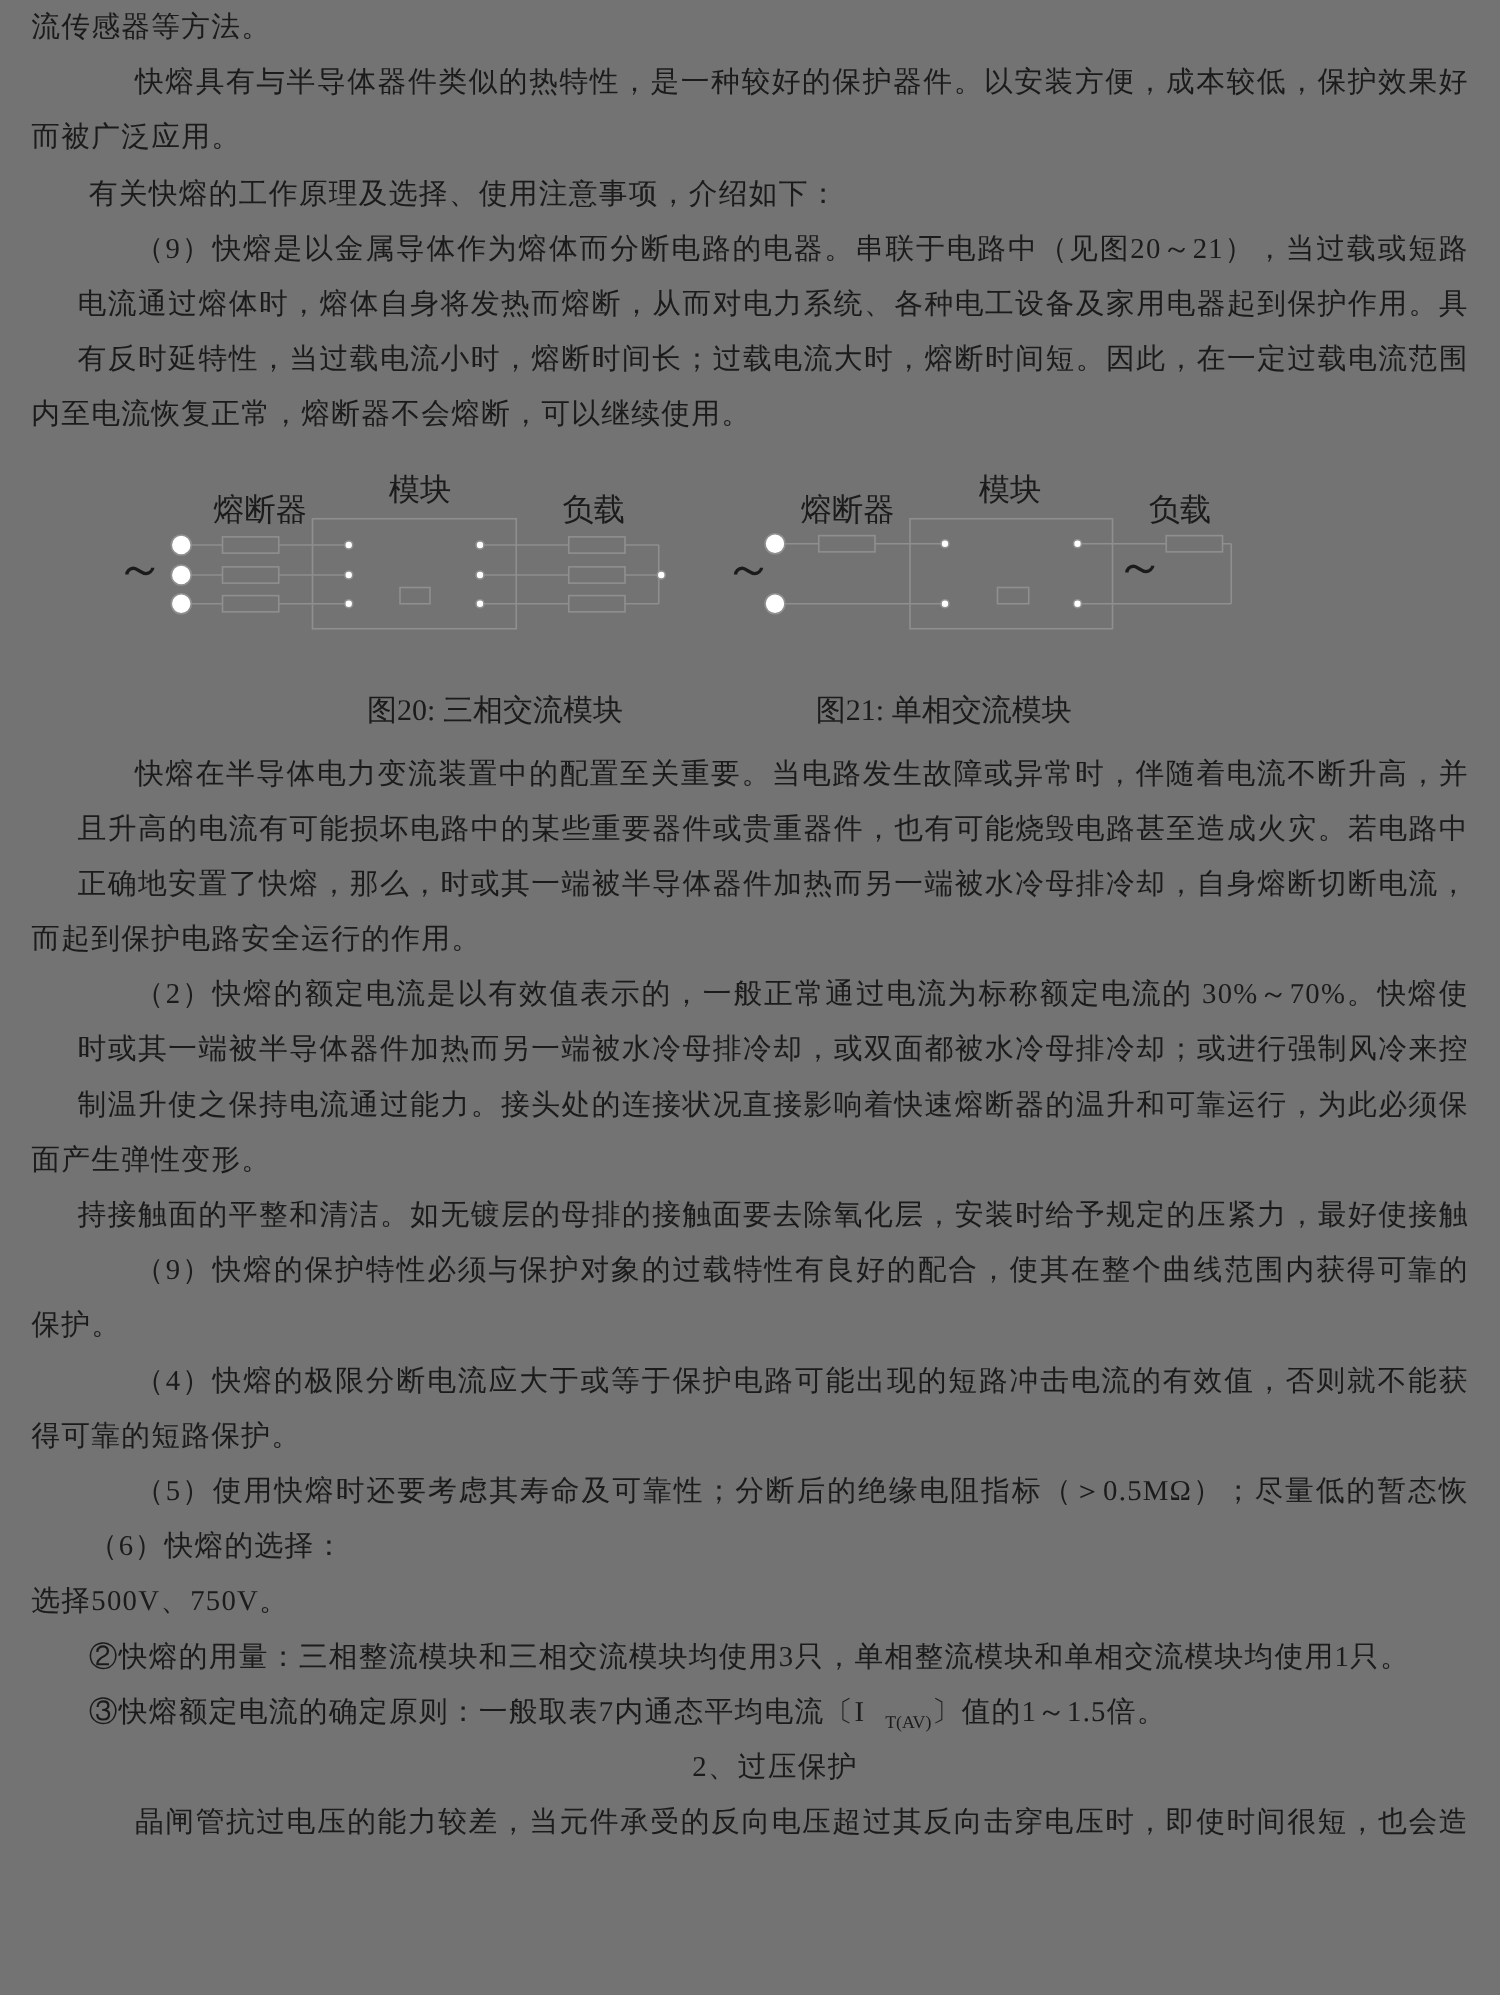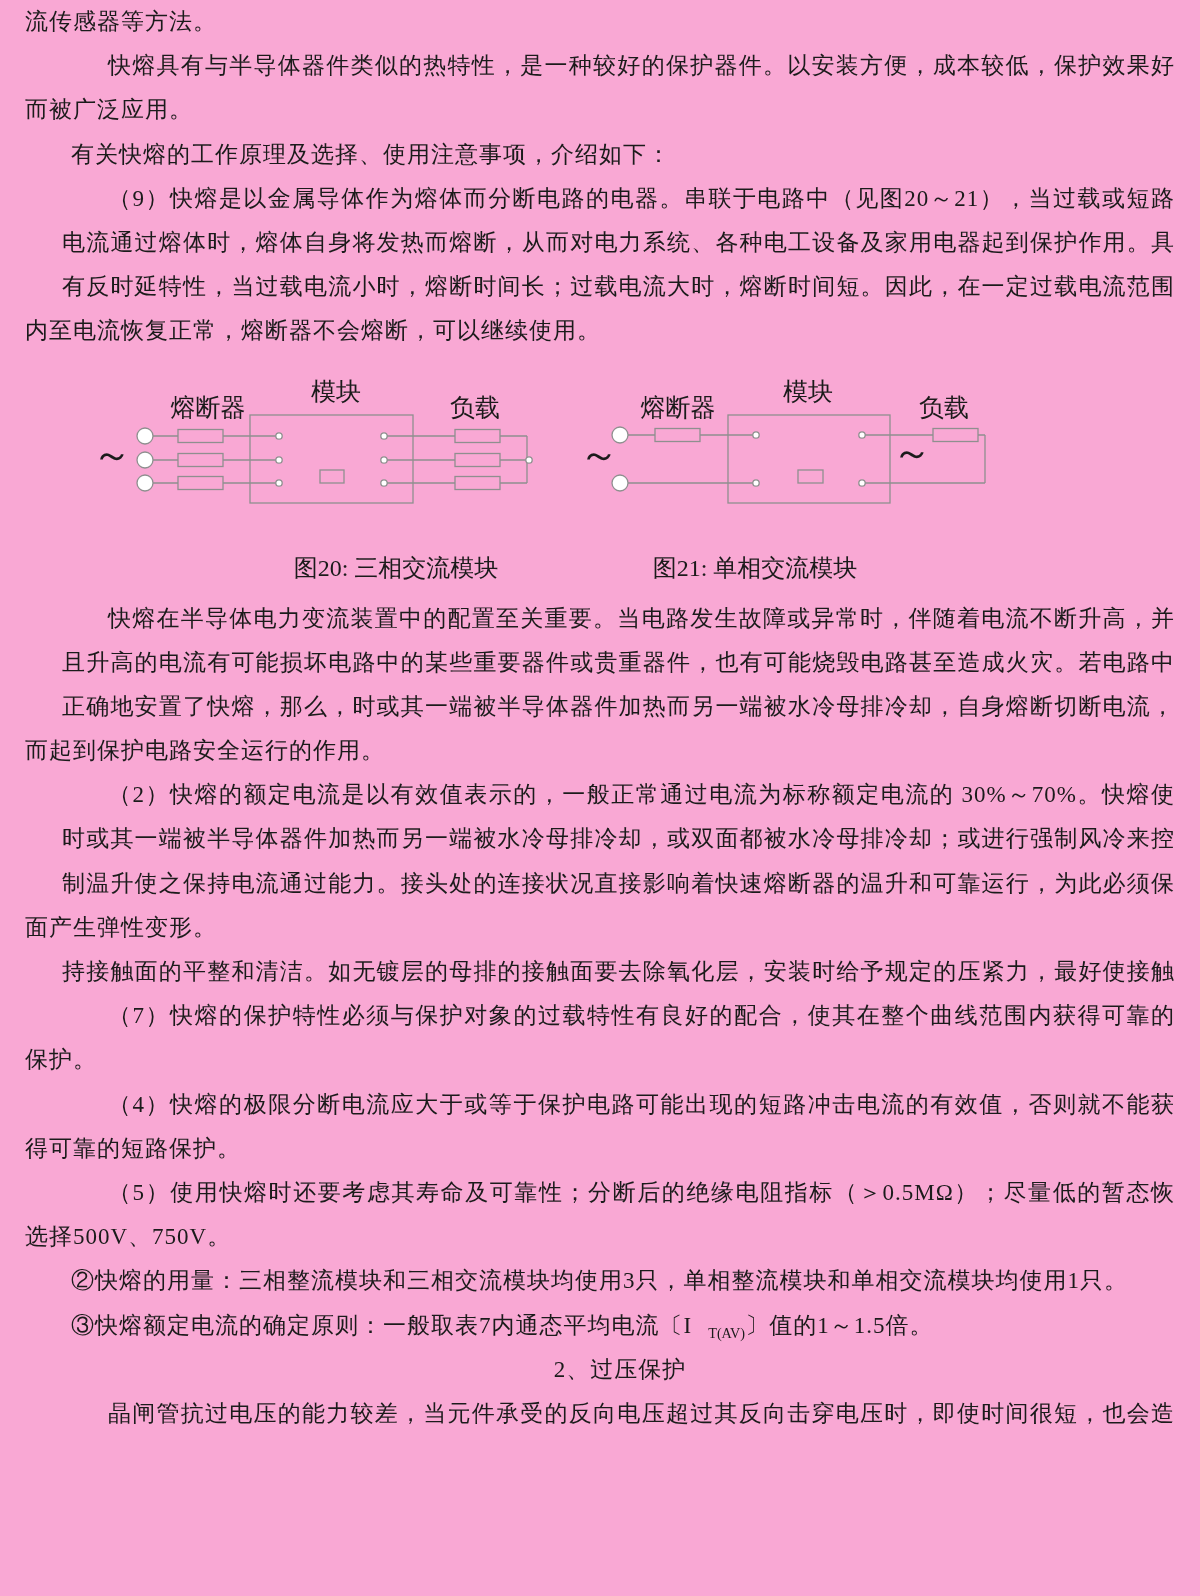"流传感器等方法。" .page { background: #f9a8d4 -> #737373 }
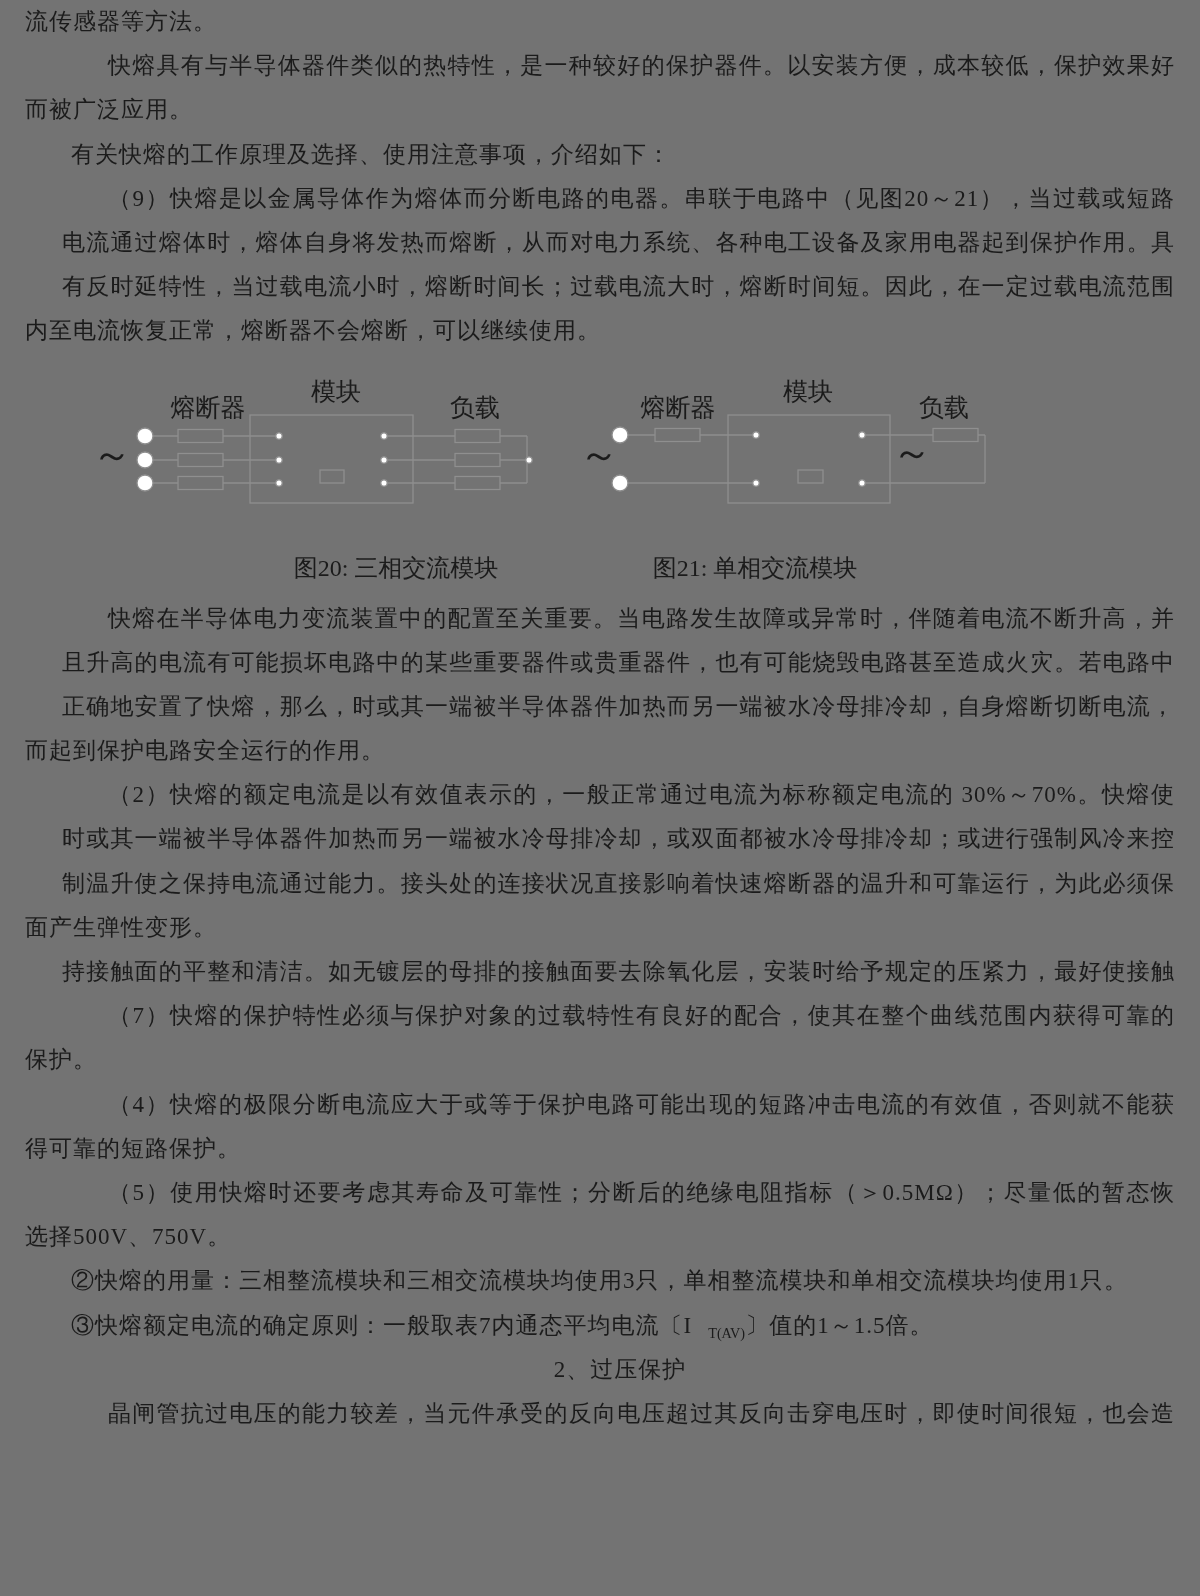"（7）快熔的保护特性必须与保护对象的过载特性有良好的配合，使其在整个曲线范围内获" span { text: 7 -> 9 }
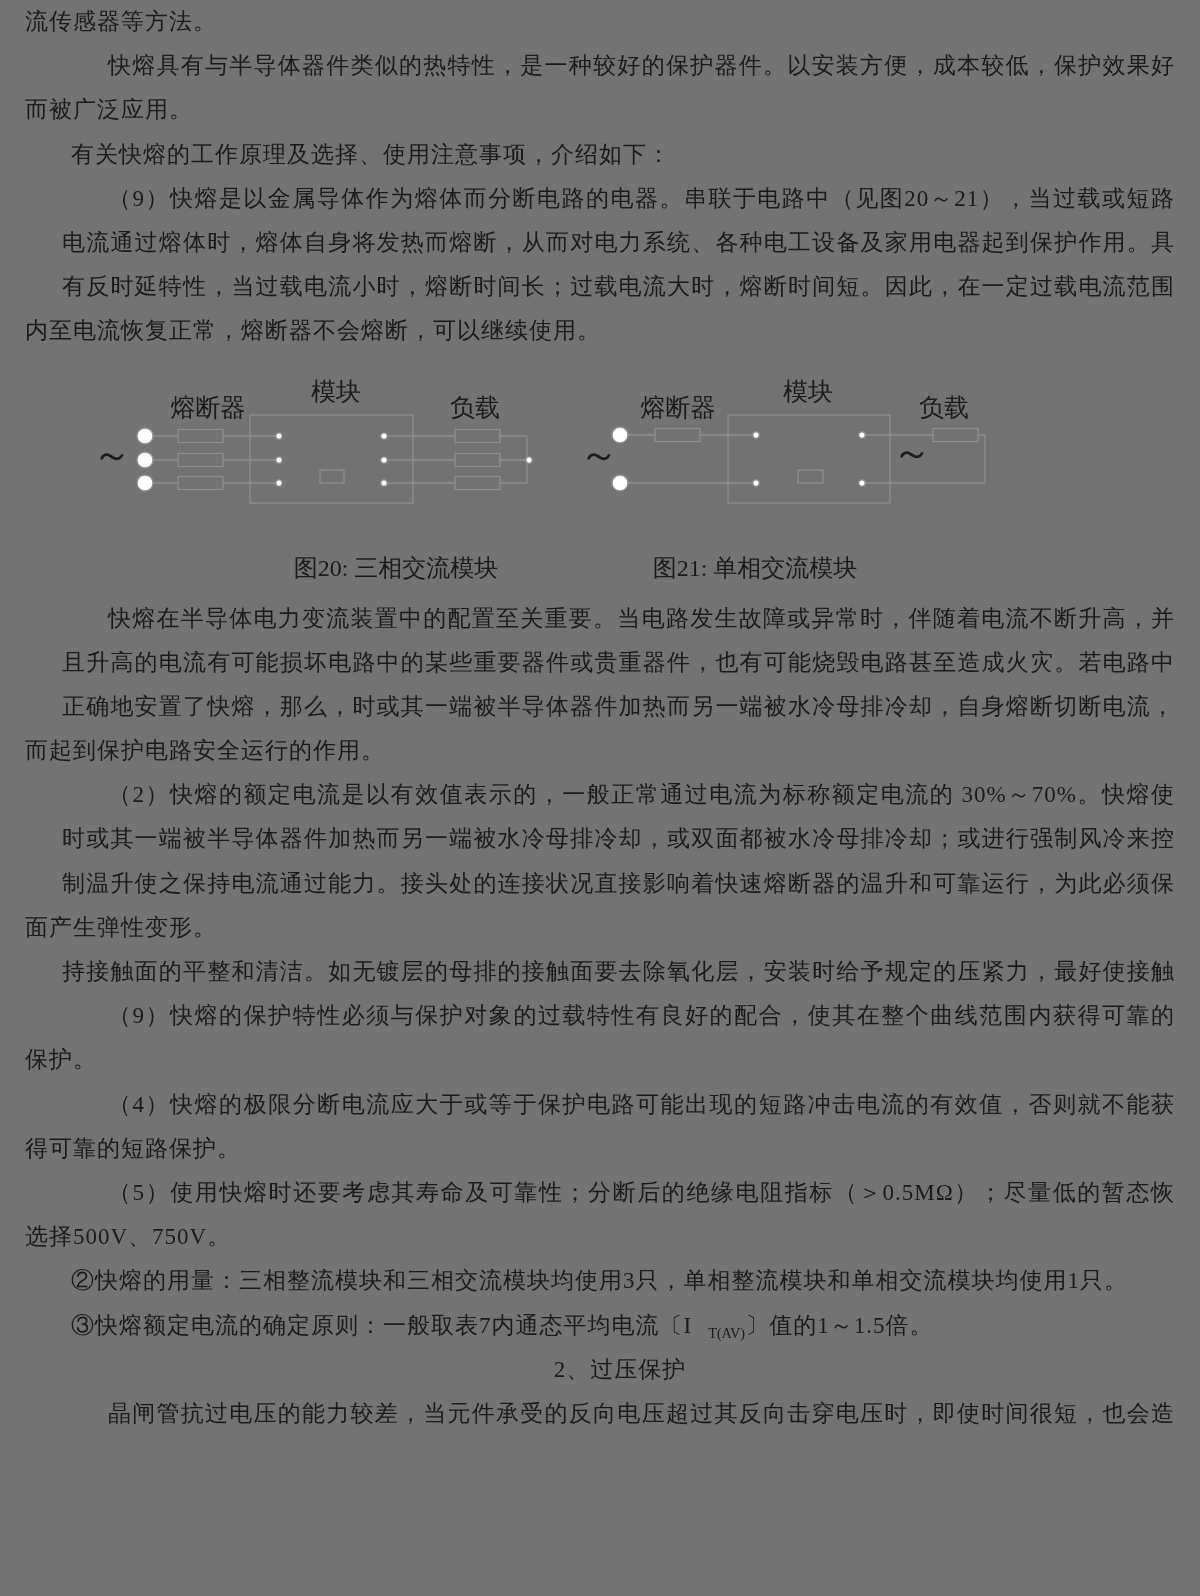"（6）快熔的选择：" div.line { html: none -> <div><span>（6）快熔的选择：</span></div> }
